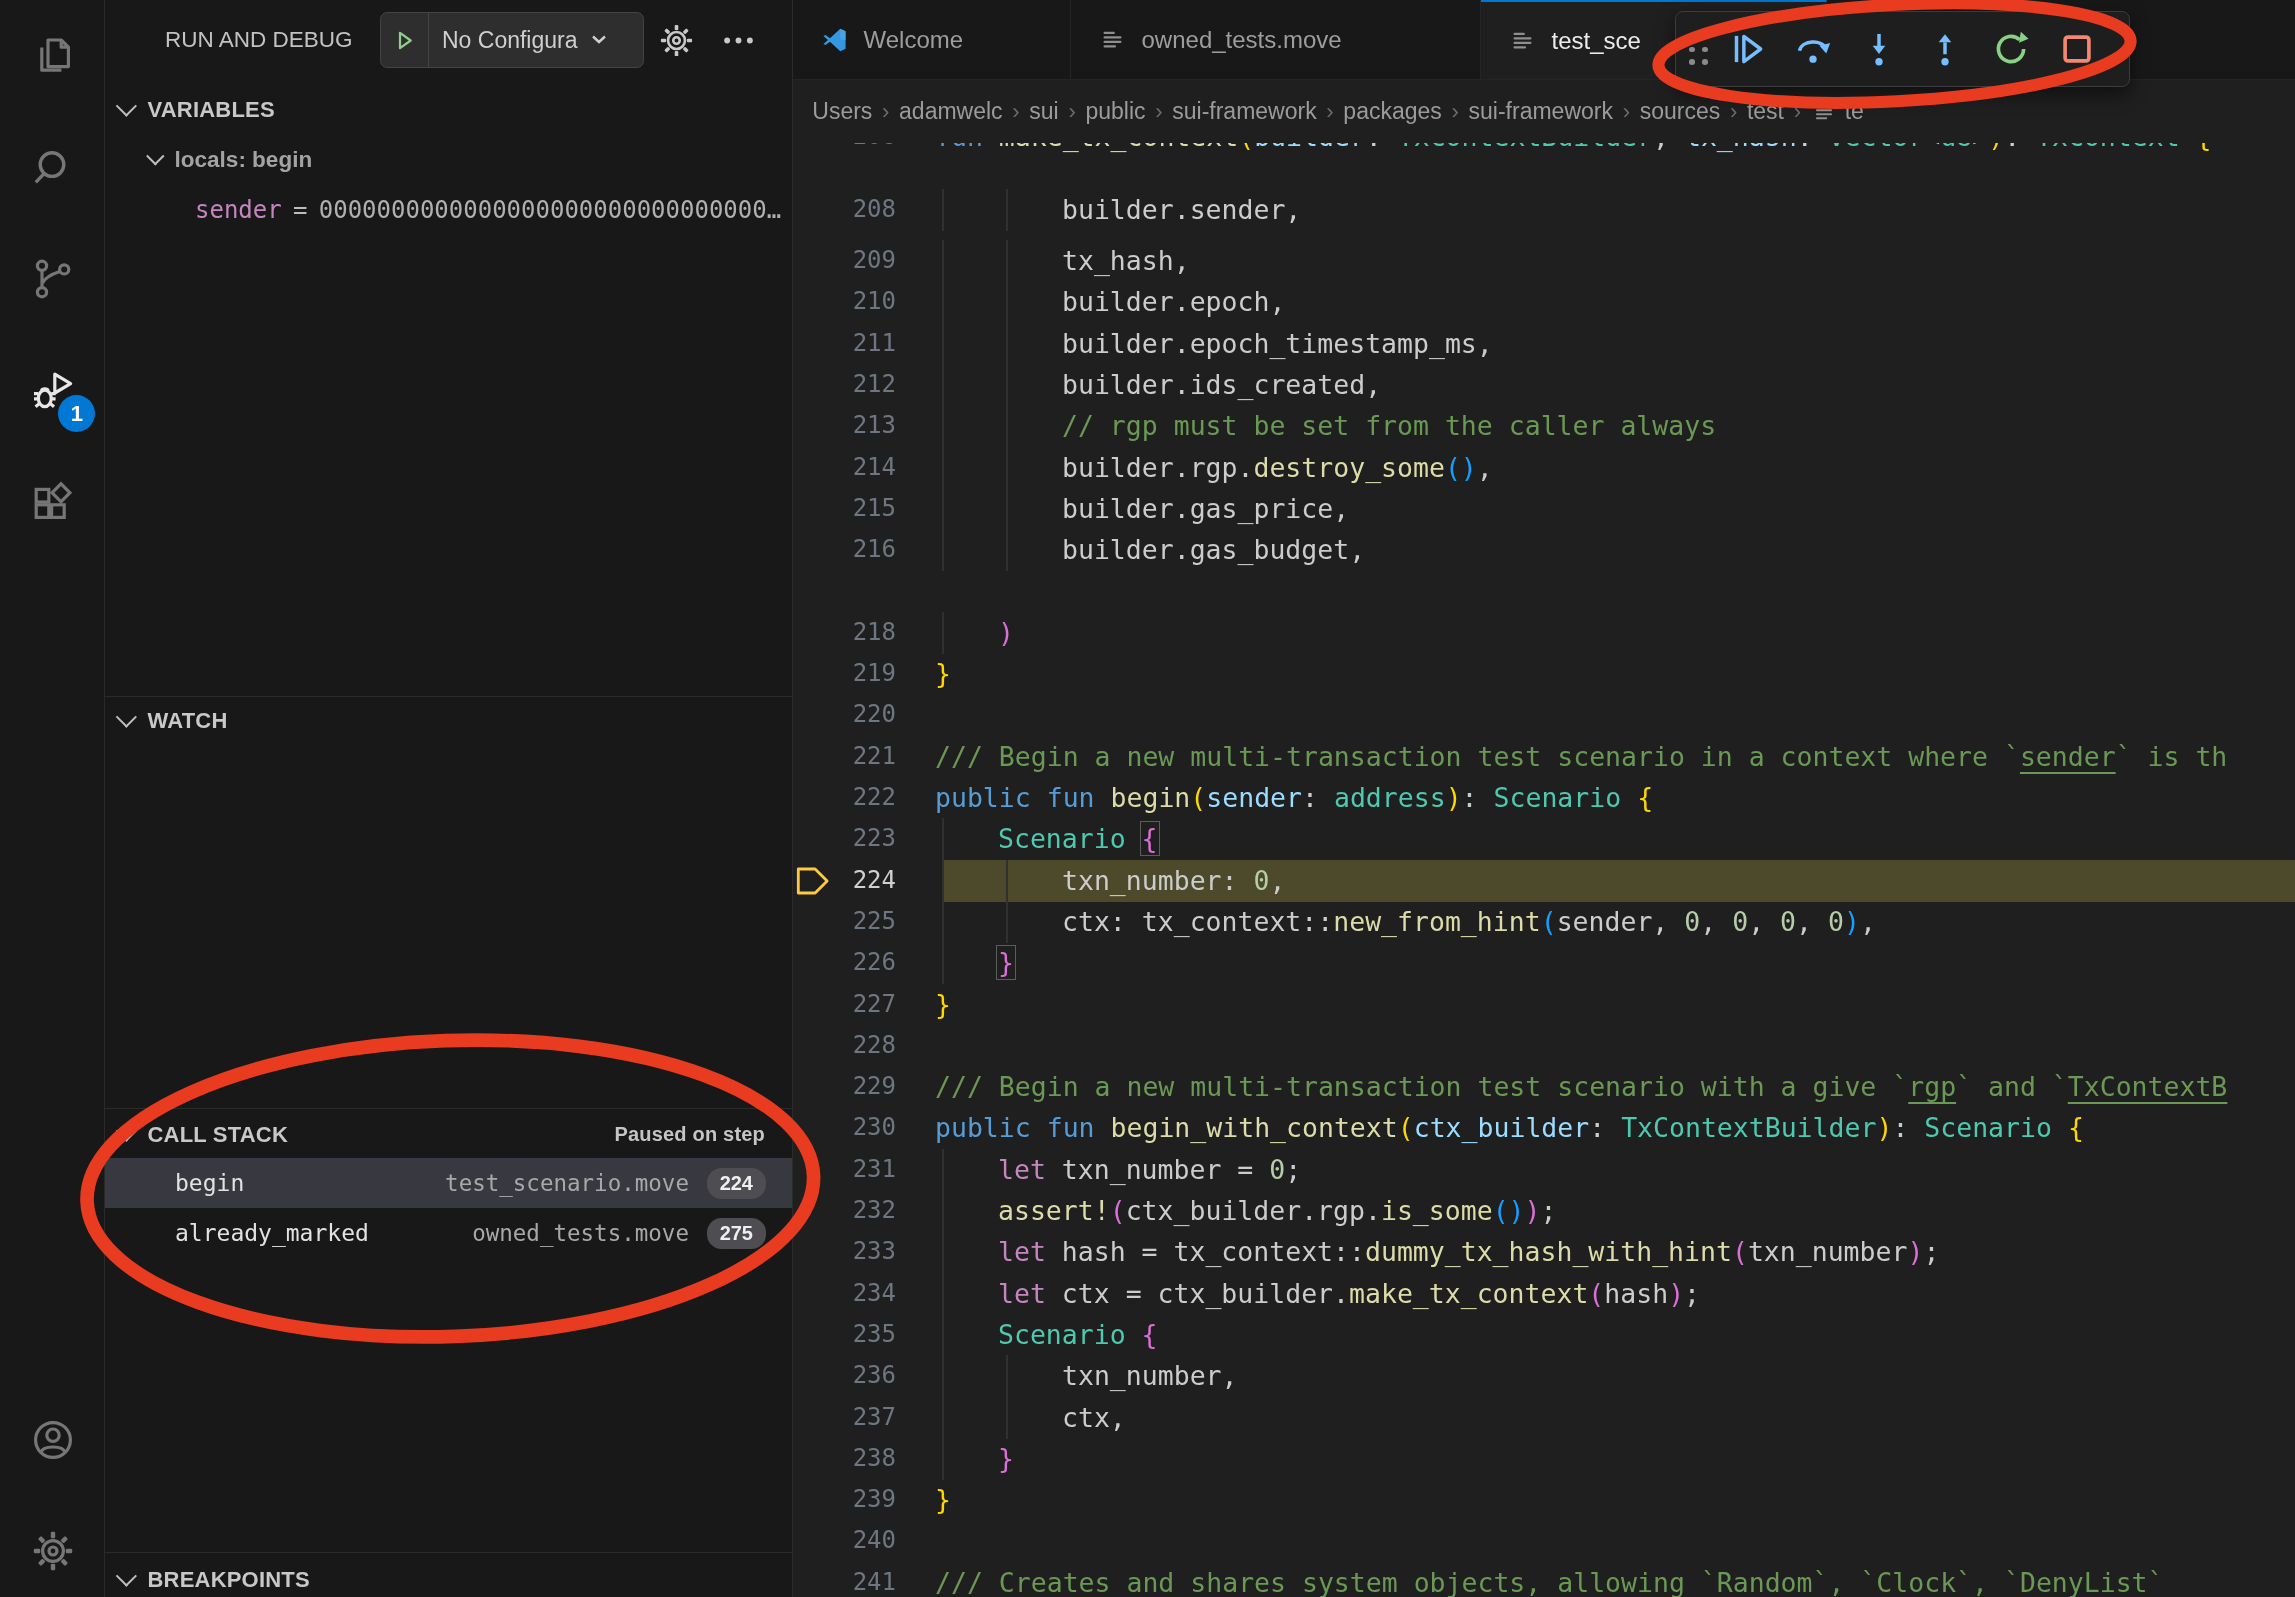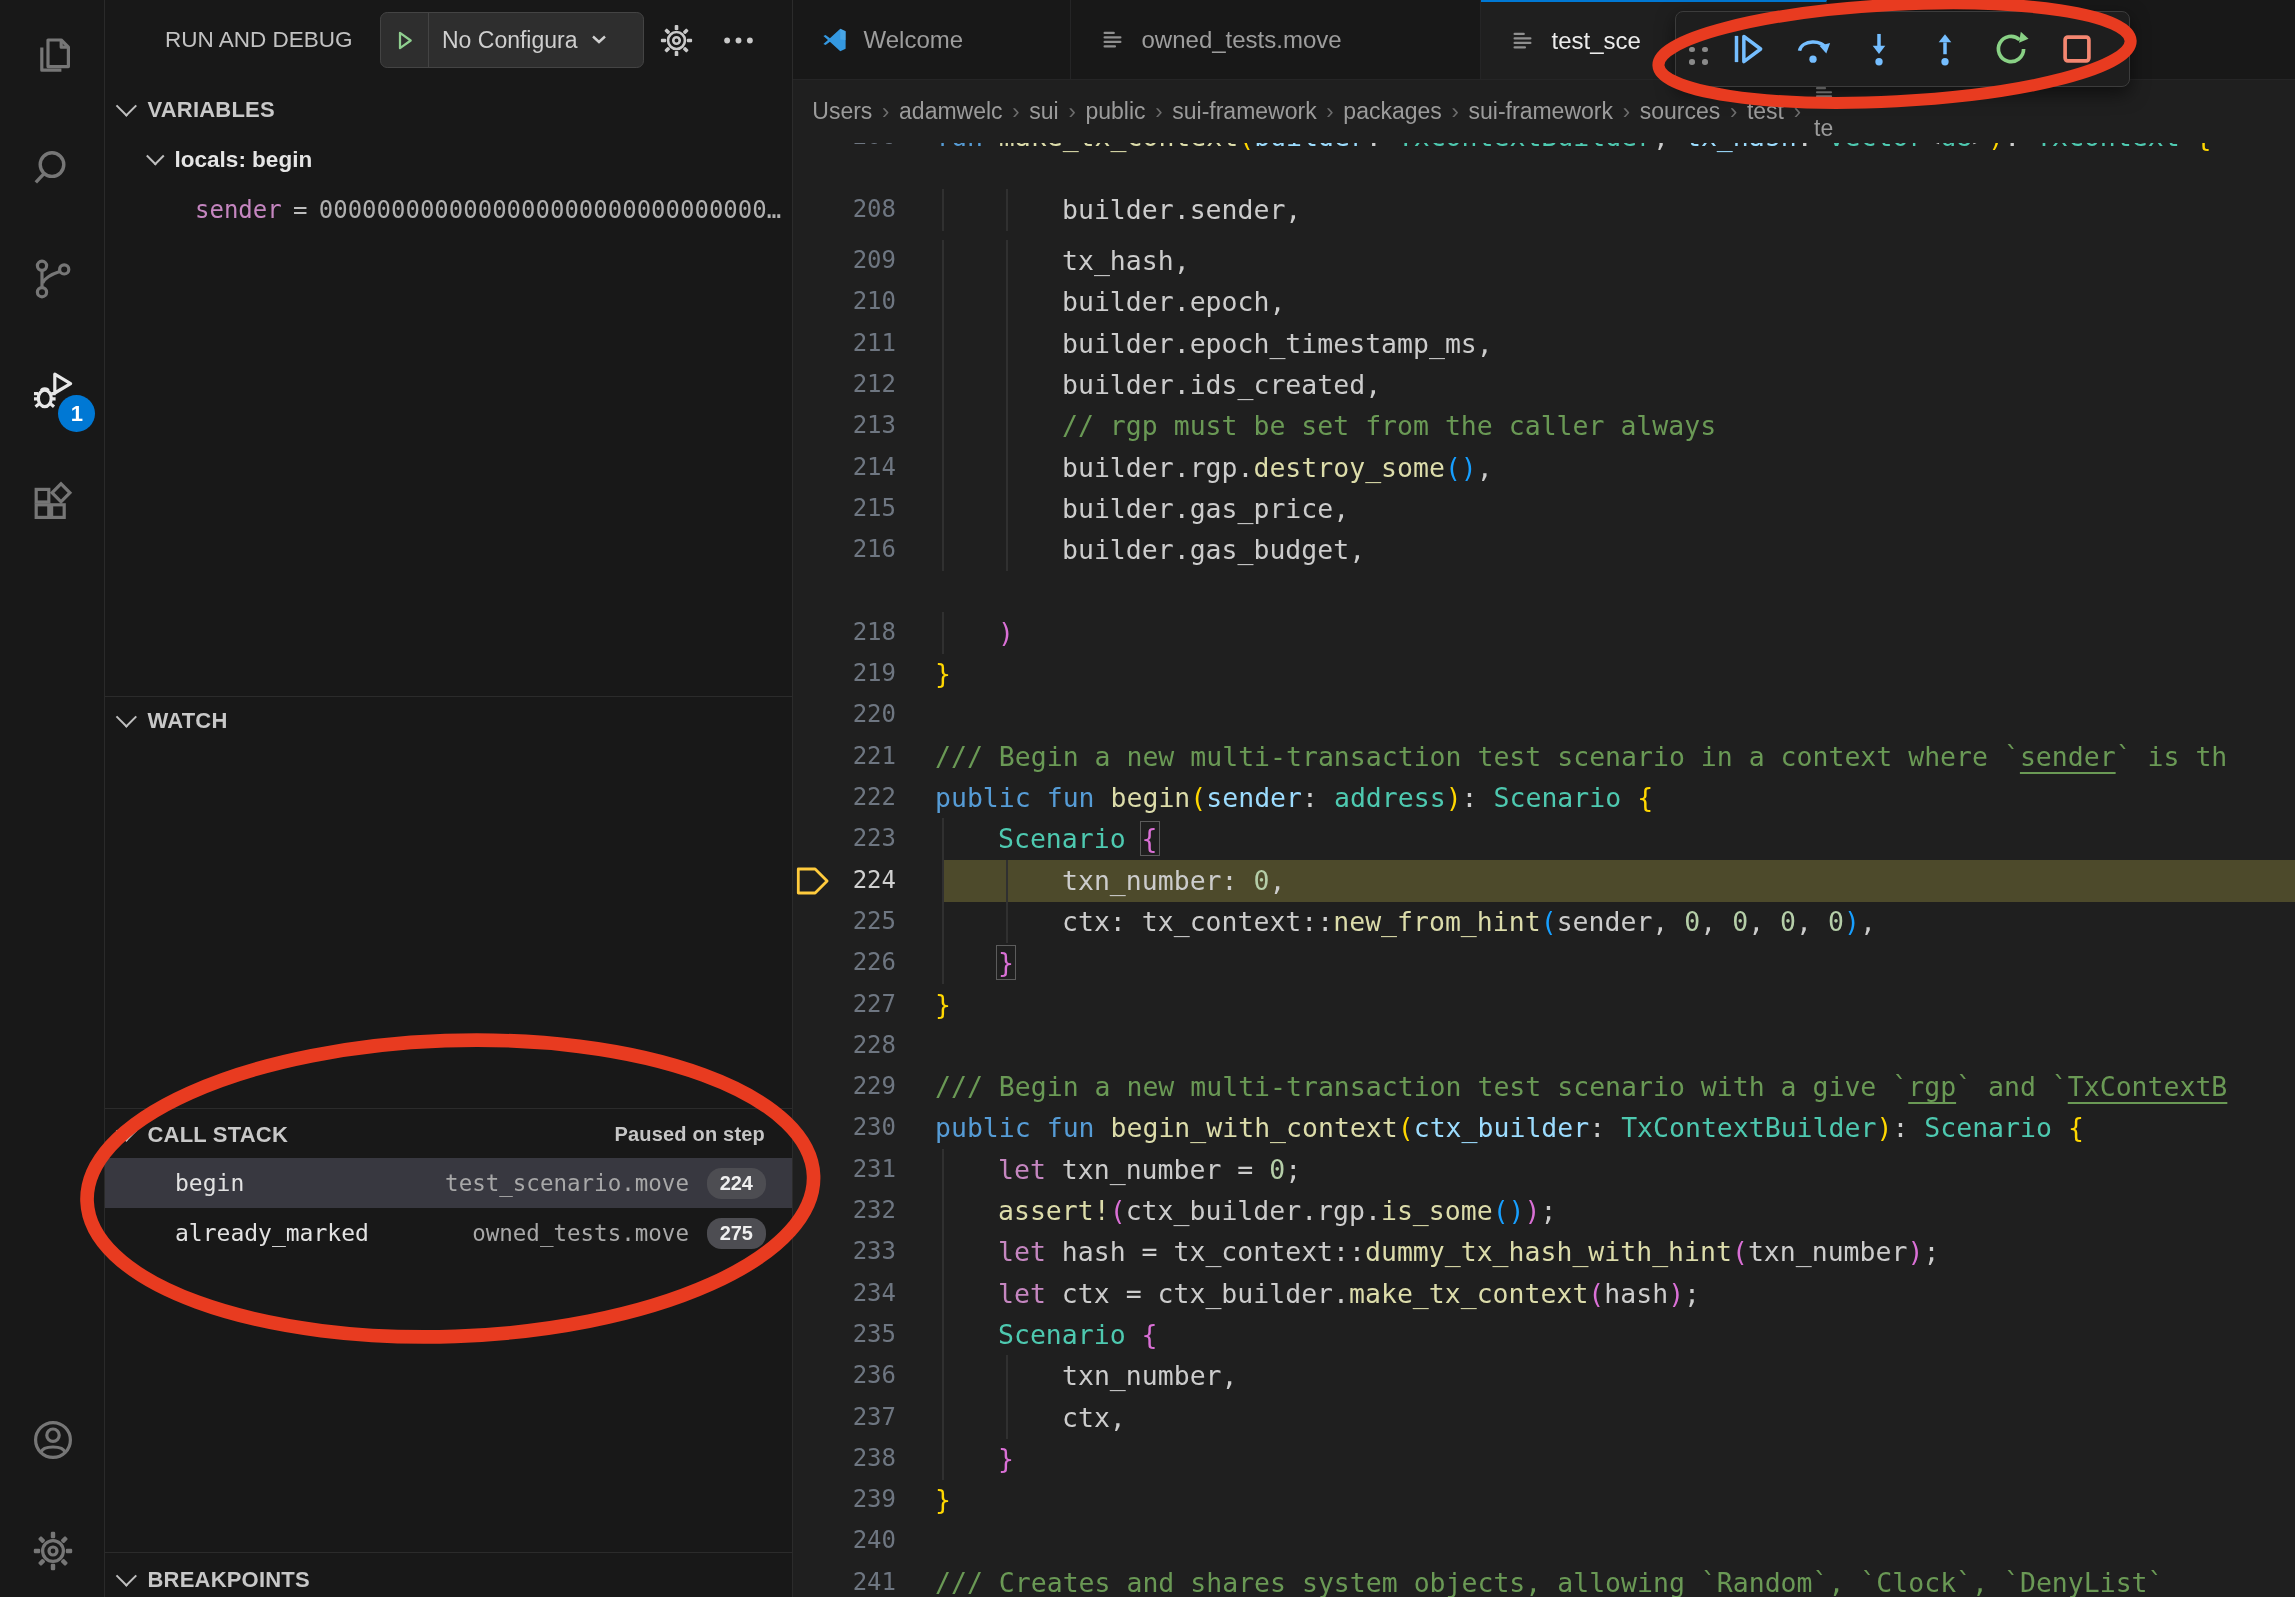"te" .bc-file { flex-direction: column -> none }
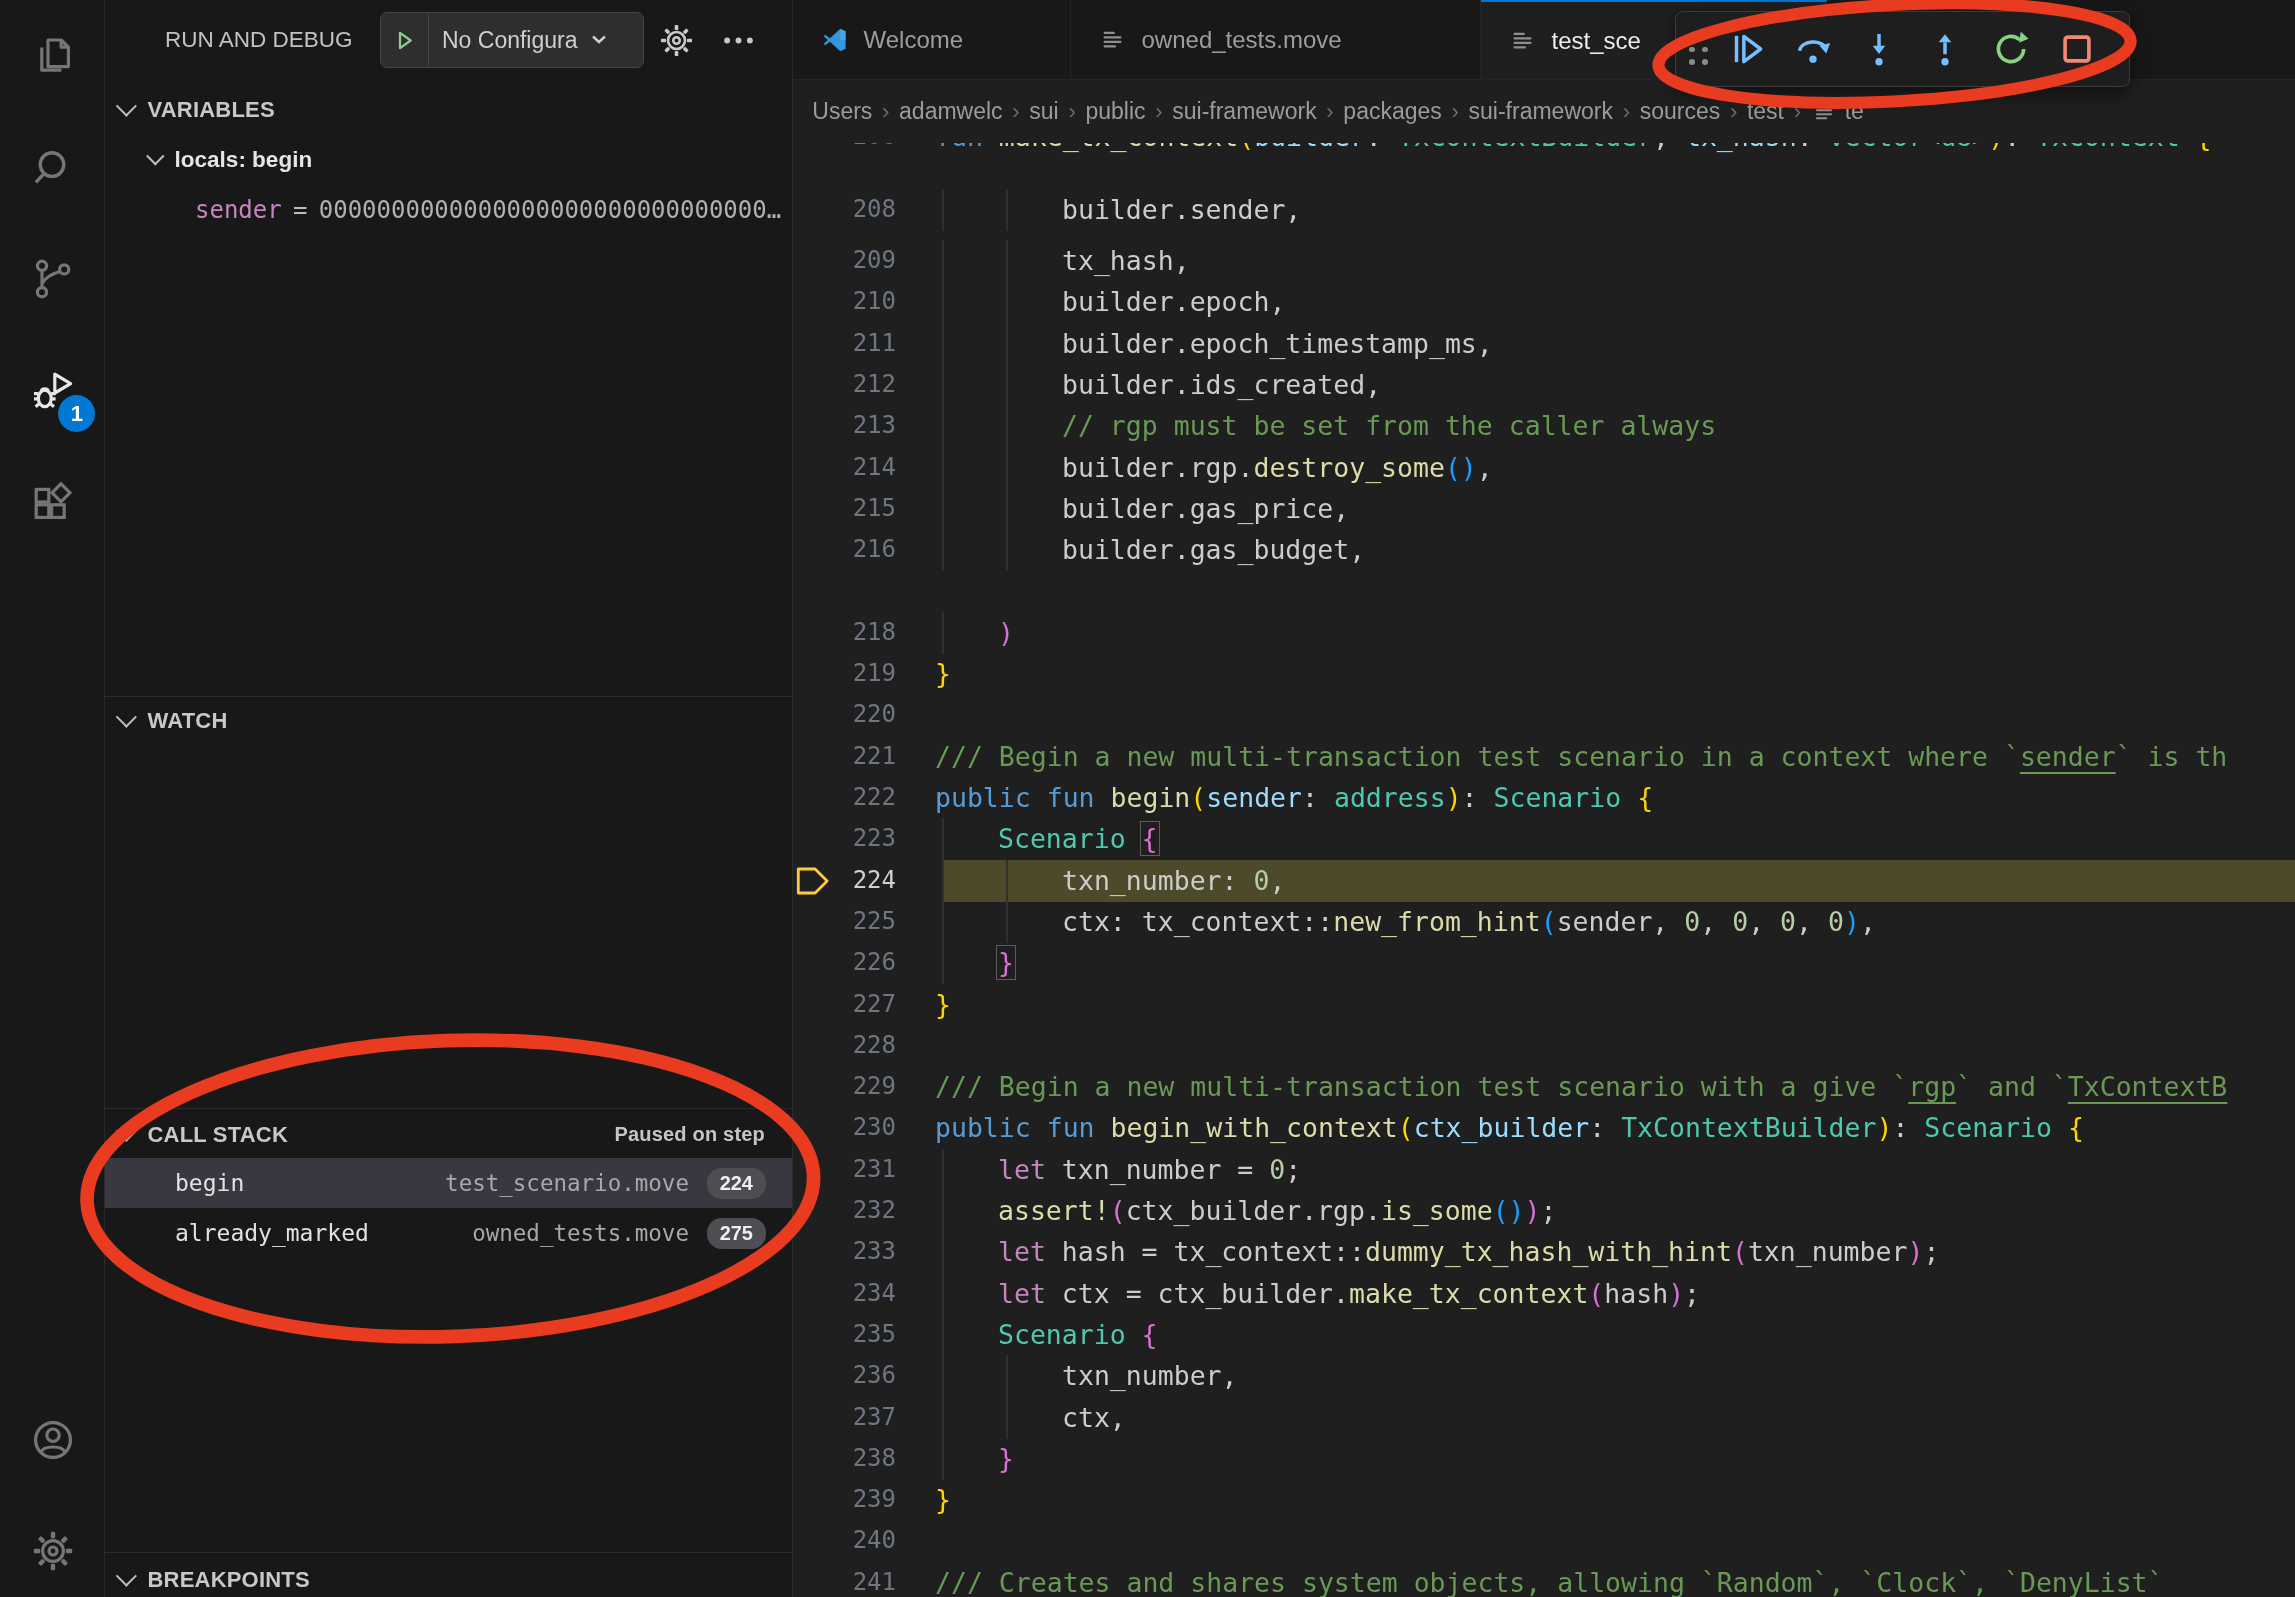"locals: begin" .subrow { color: #e5e5e5 -> #a3a3a3 }
